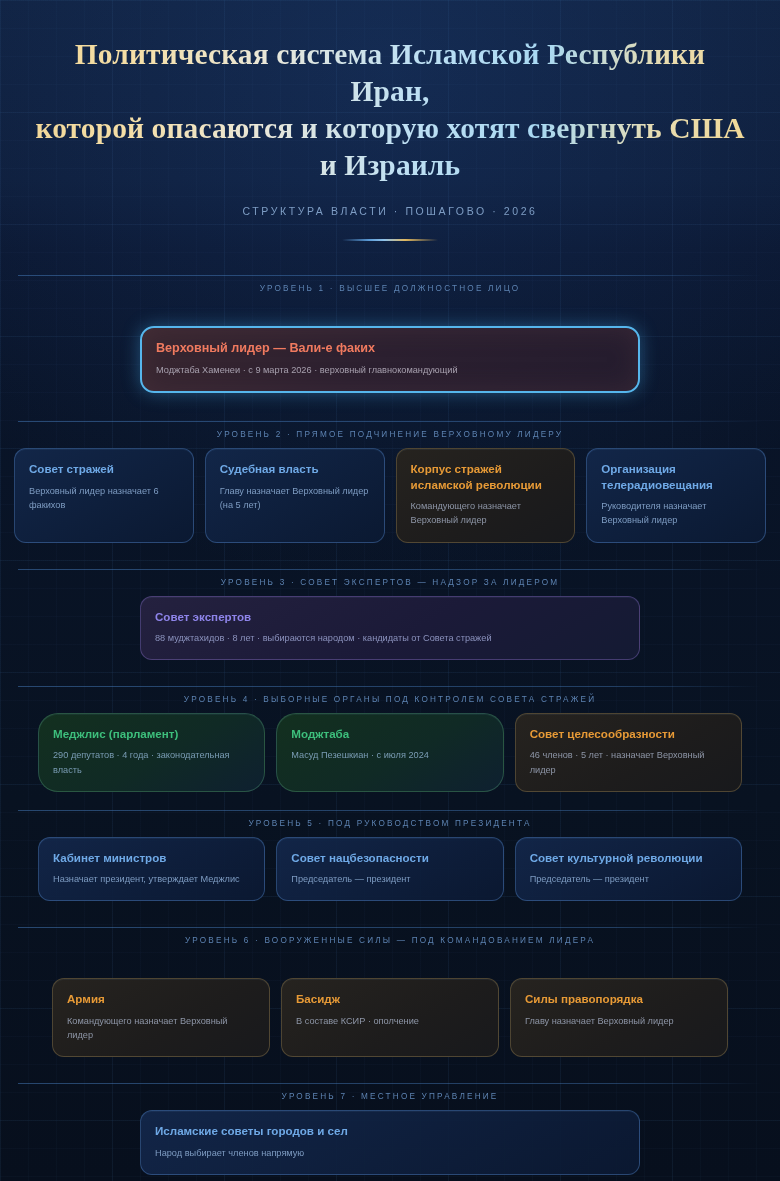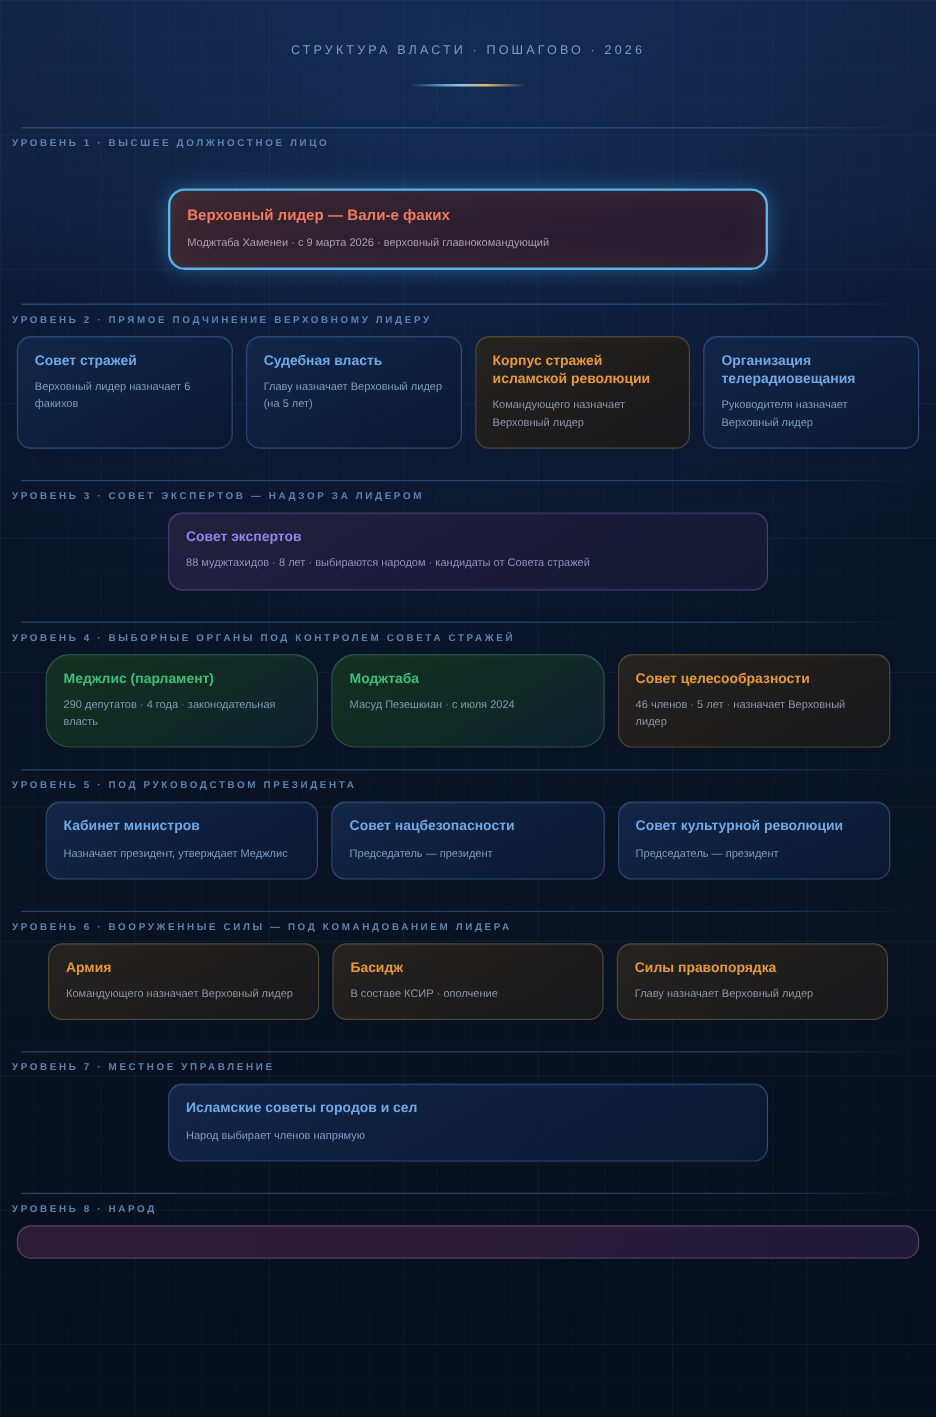"Политическая система Исламской" h1 { html: none -> <h1> <span>Политическая система Исламской Республики</span> <span>Иран,</span> <span>которой опасаются и которую хотят свергнуть США</span> <span>и Израиль</span> </h1> }
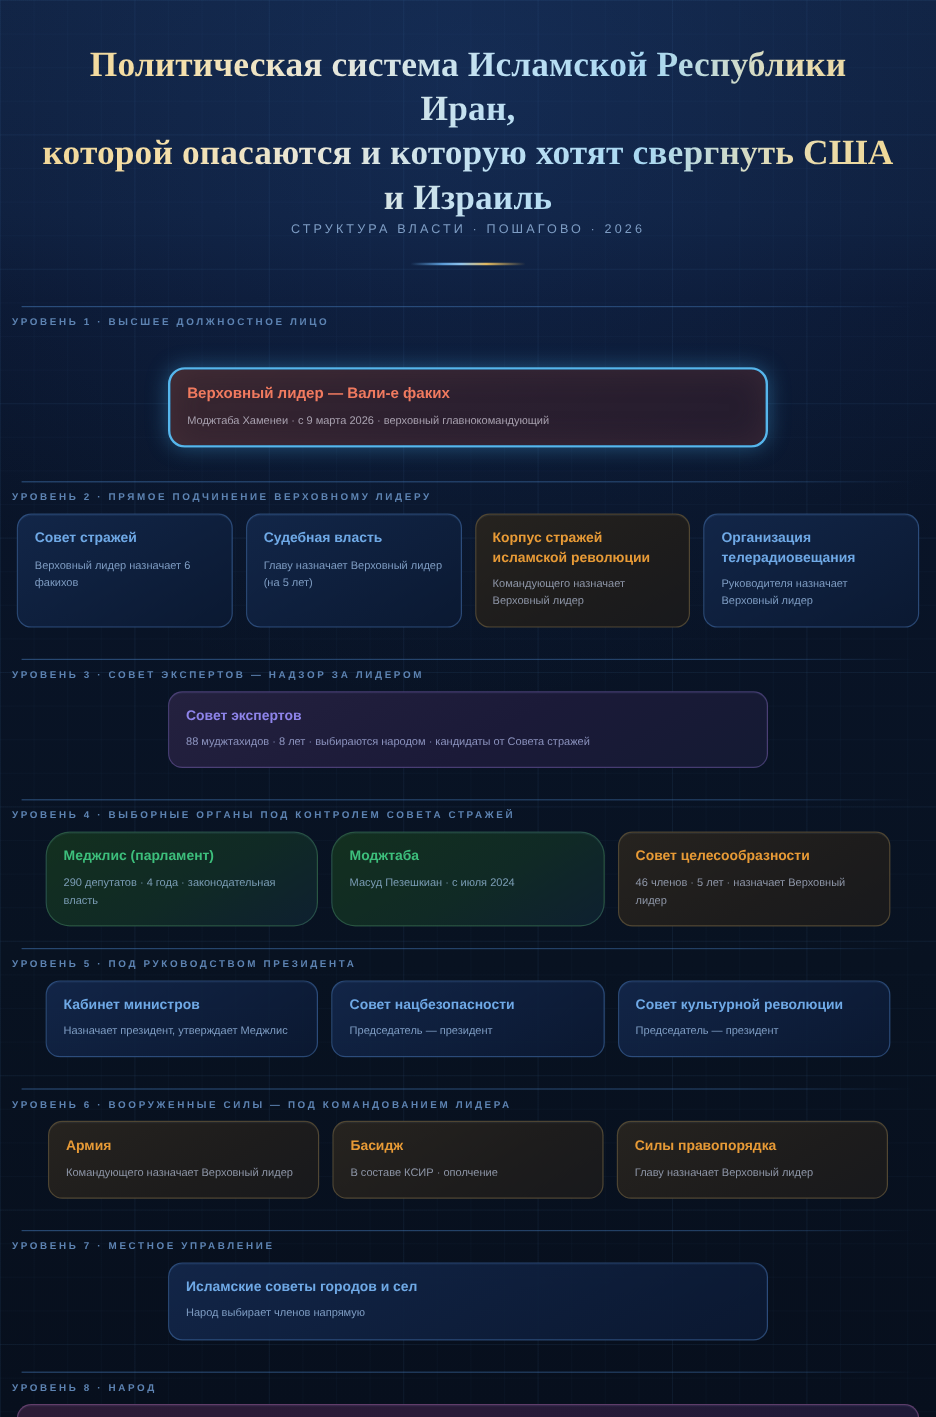"СТРУКТУРА ВЛАСТИ · ПОШАГОВО ·" #page-subtitle { margin-top: none -> 20px }
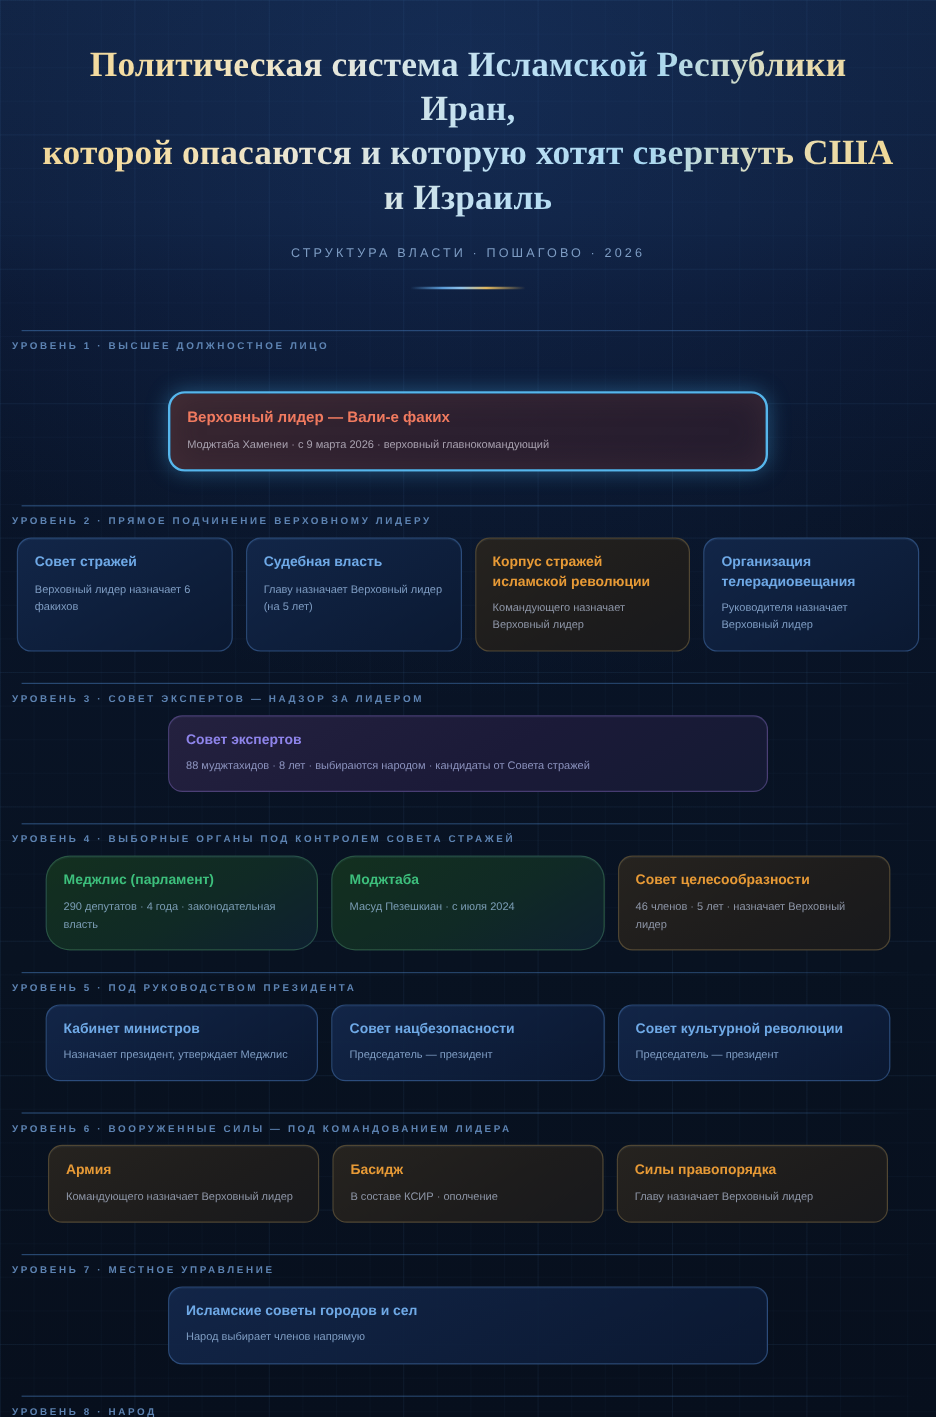"УРОВЕНЬ 1 · ВЫСШЕЕ ДОЛЖНОСТНОЕ" .level-label { font-weight: bold -> none; text-align: none -> center }
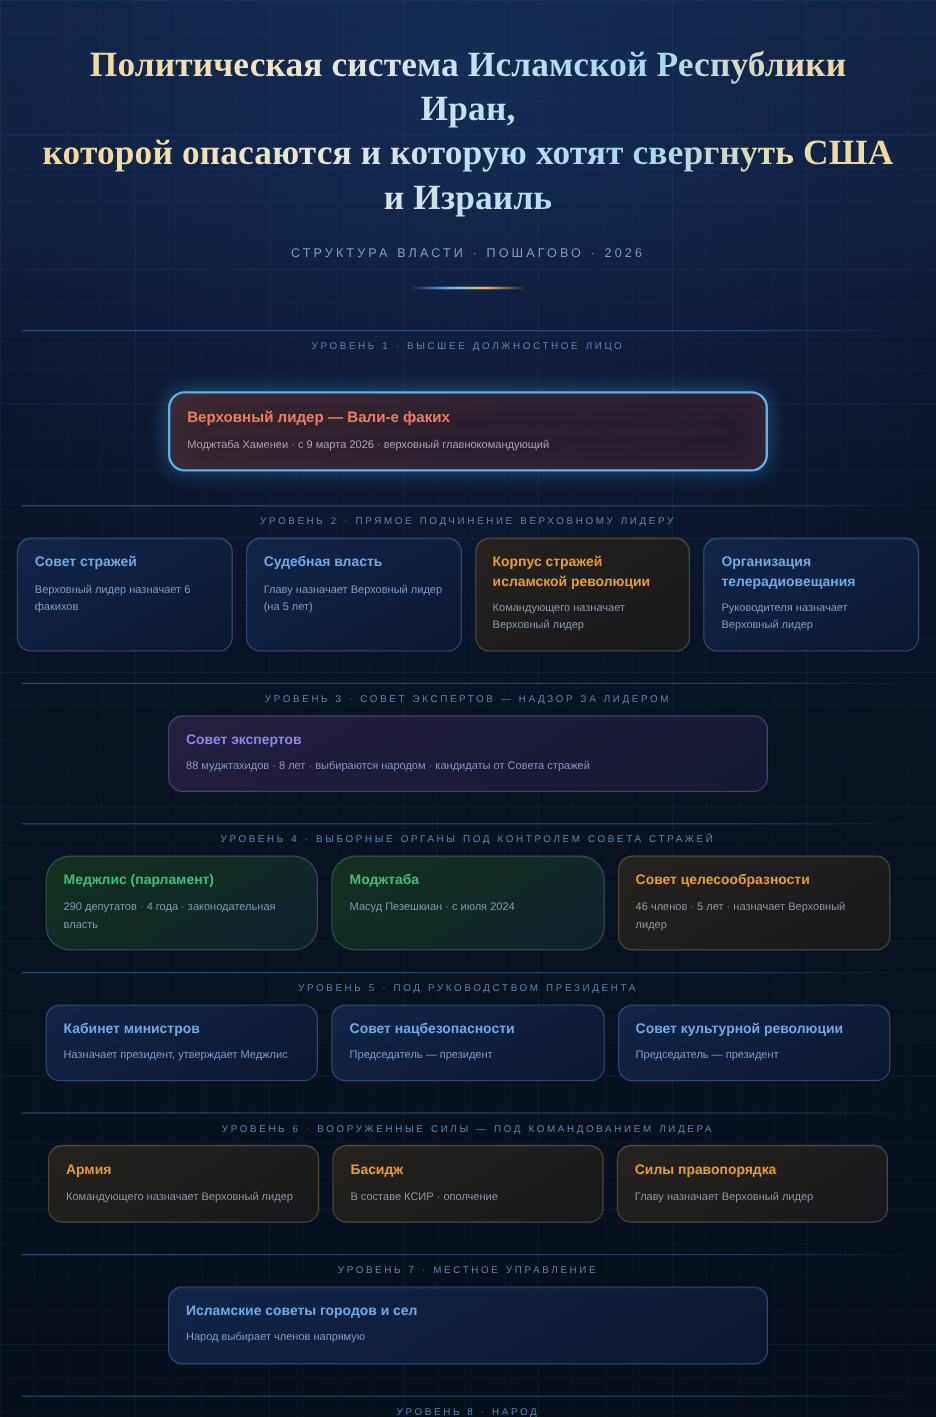"Армия" div.cards { margin-top: none -> 24px; padding: 0 40px -> 0 52px }
